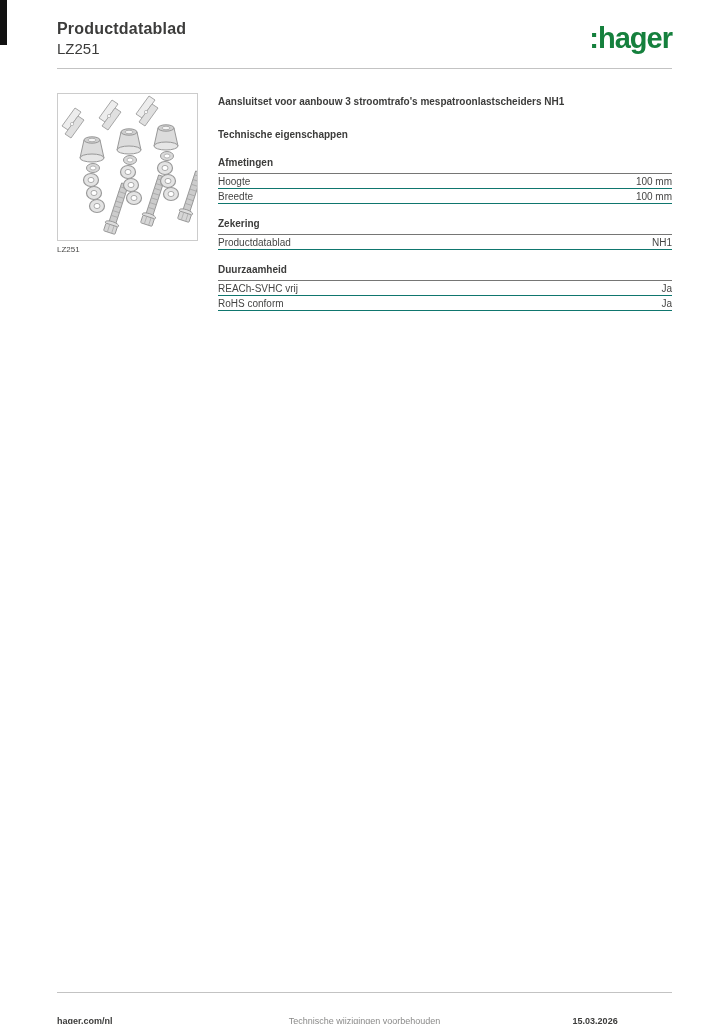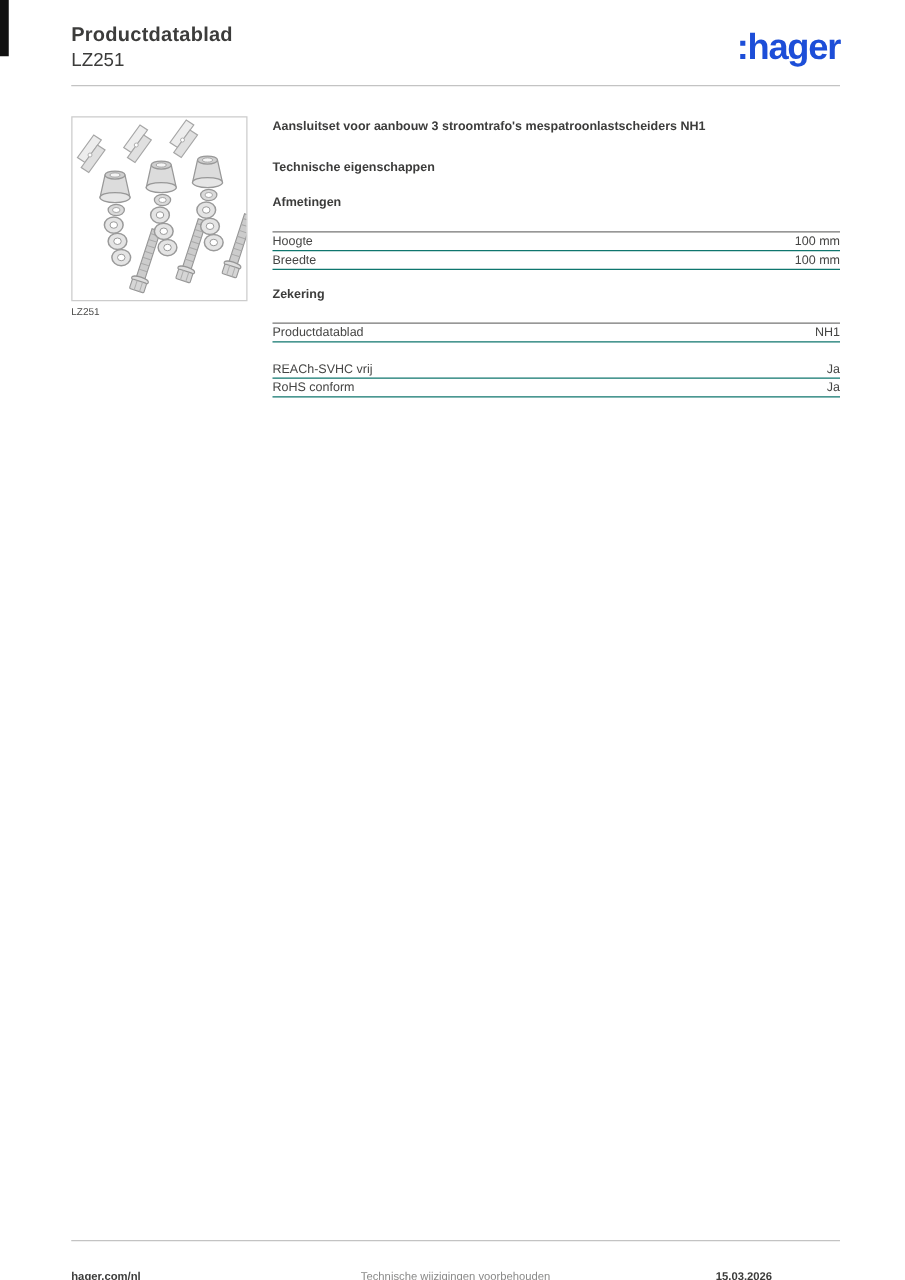":hager" .logo { color: #1d4ed8 -> #15803d }
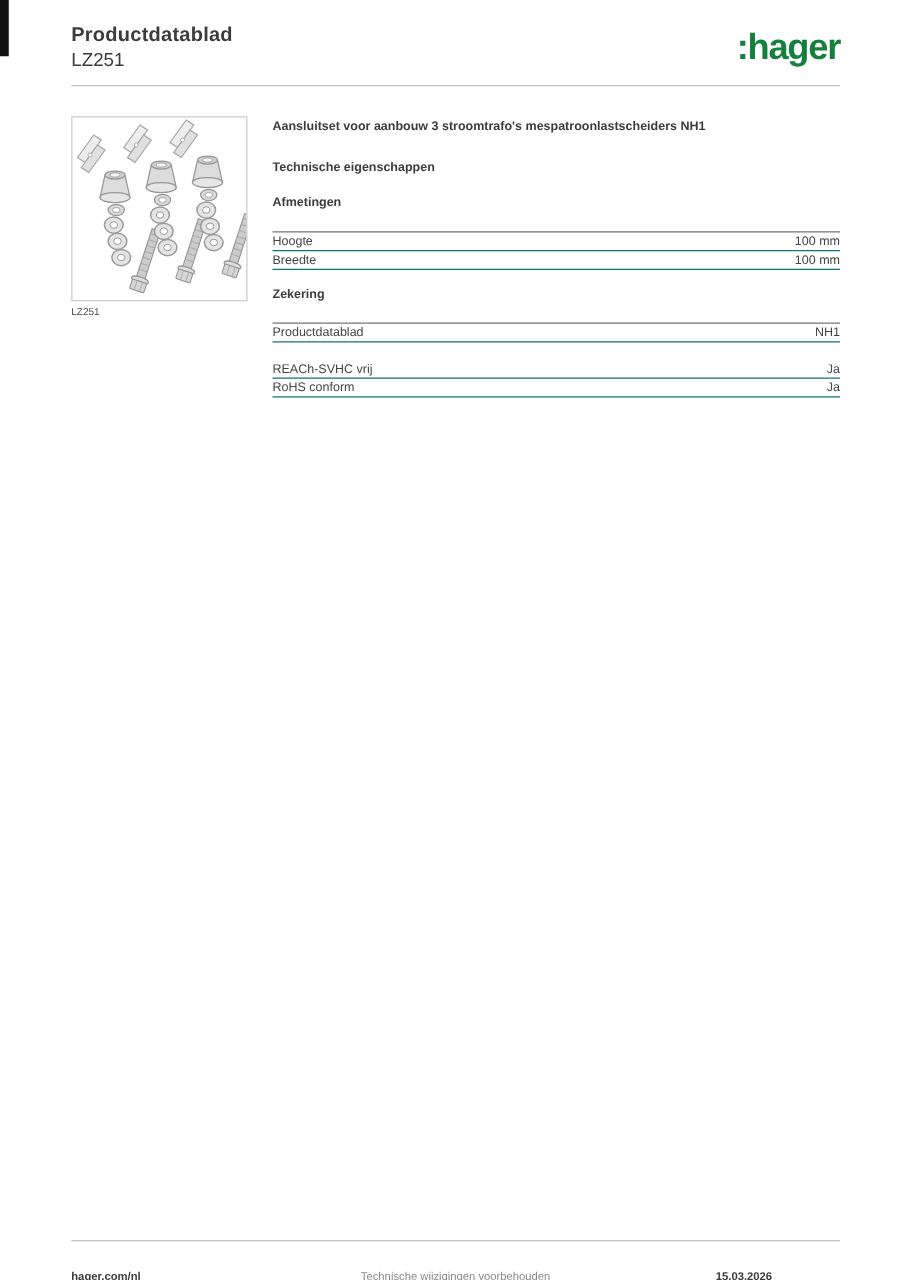"Afmetingen" .section-title { padding-bottom: 16px -> 4px }
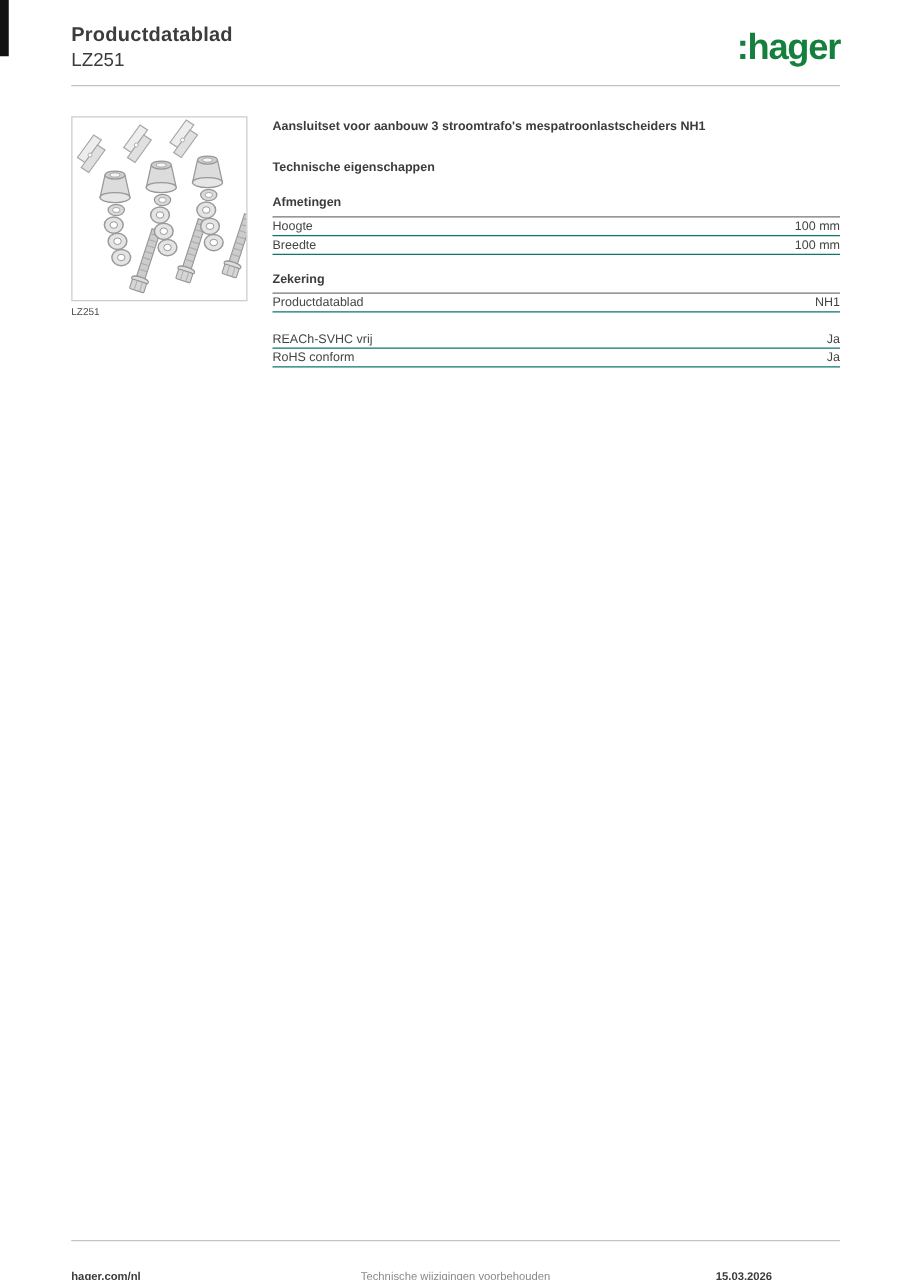"Duurzaamheid" div.section-title { html: none -> <div>Duurzaamheid</div> }
